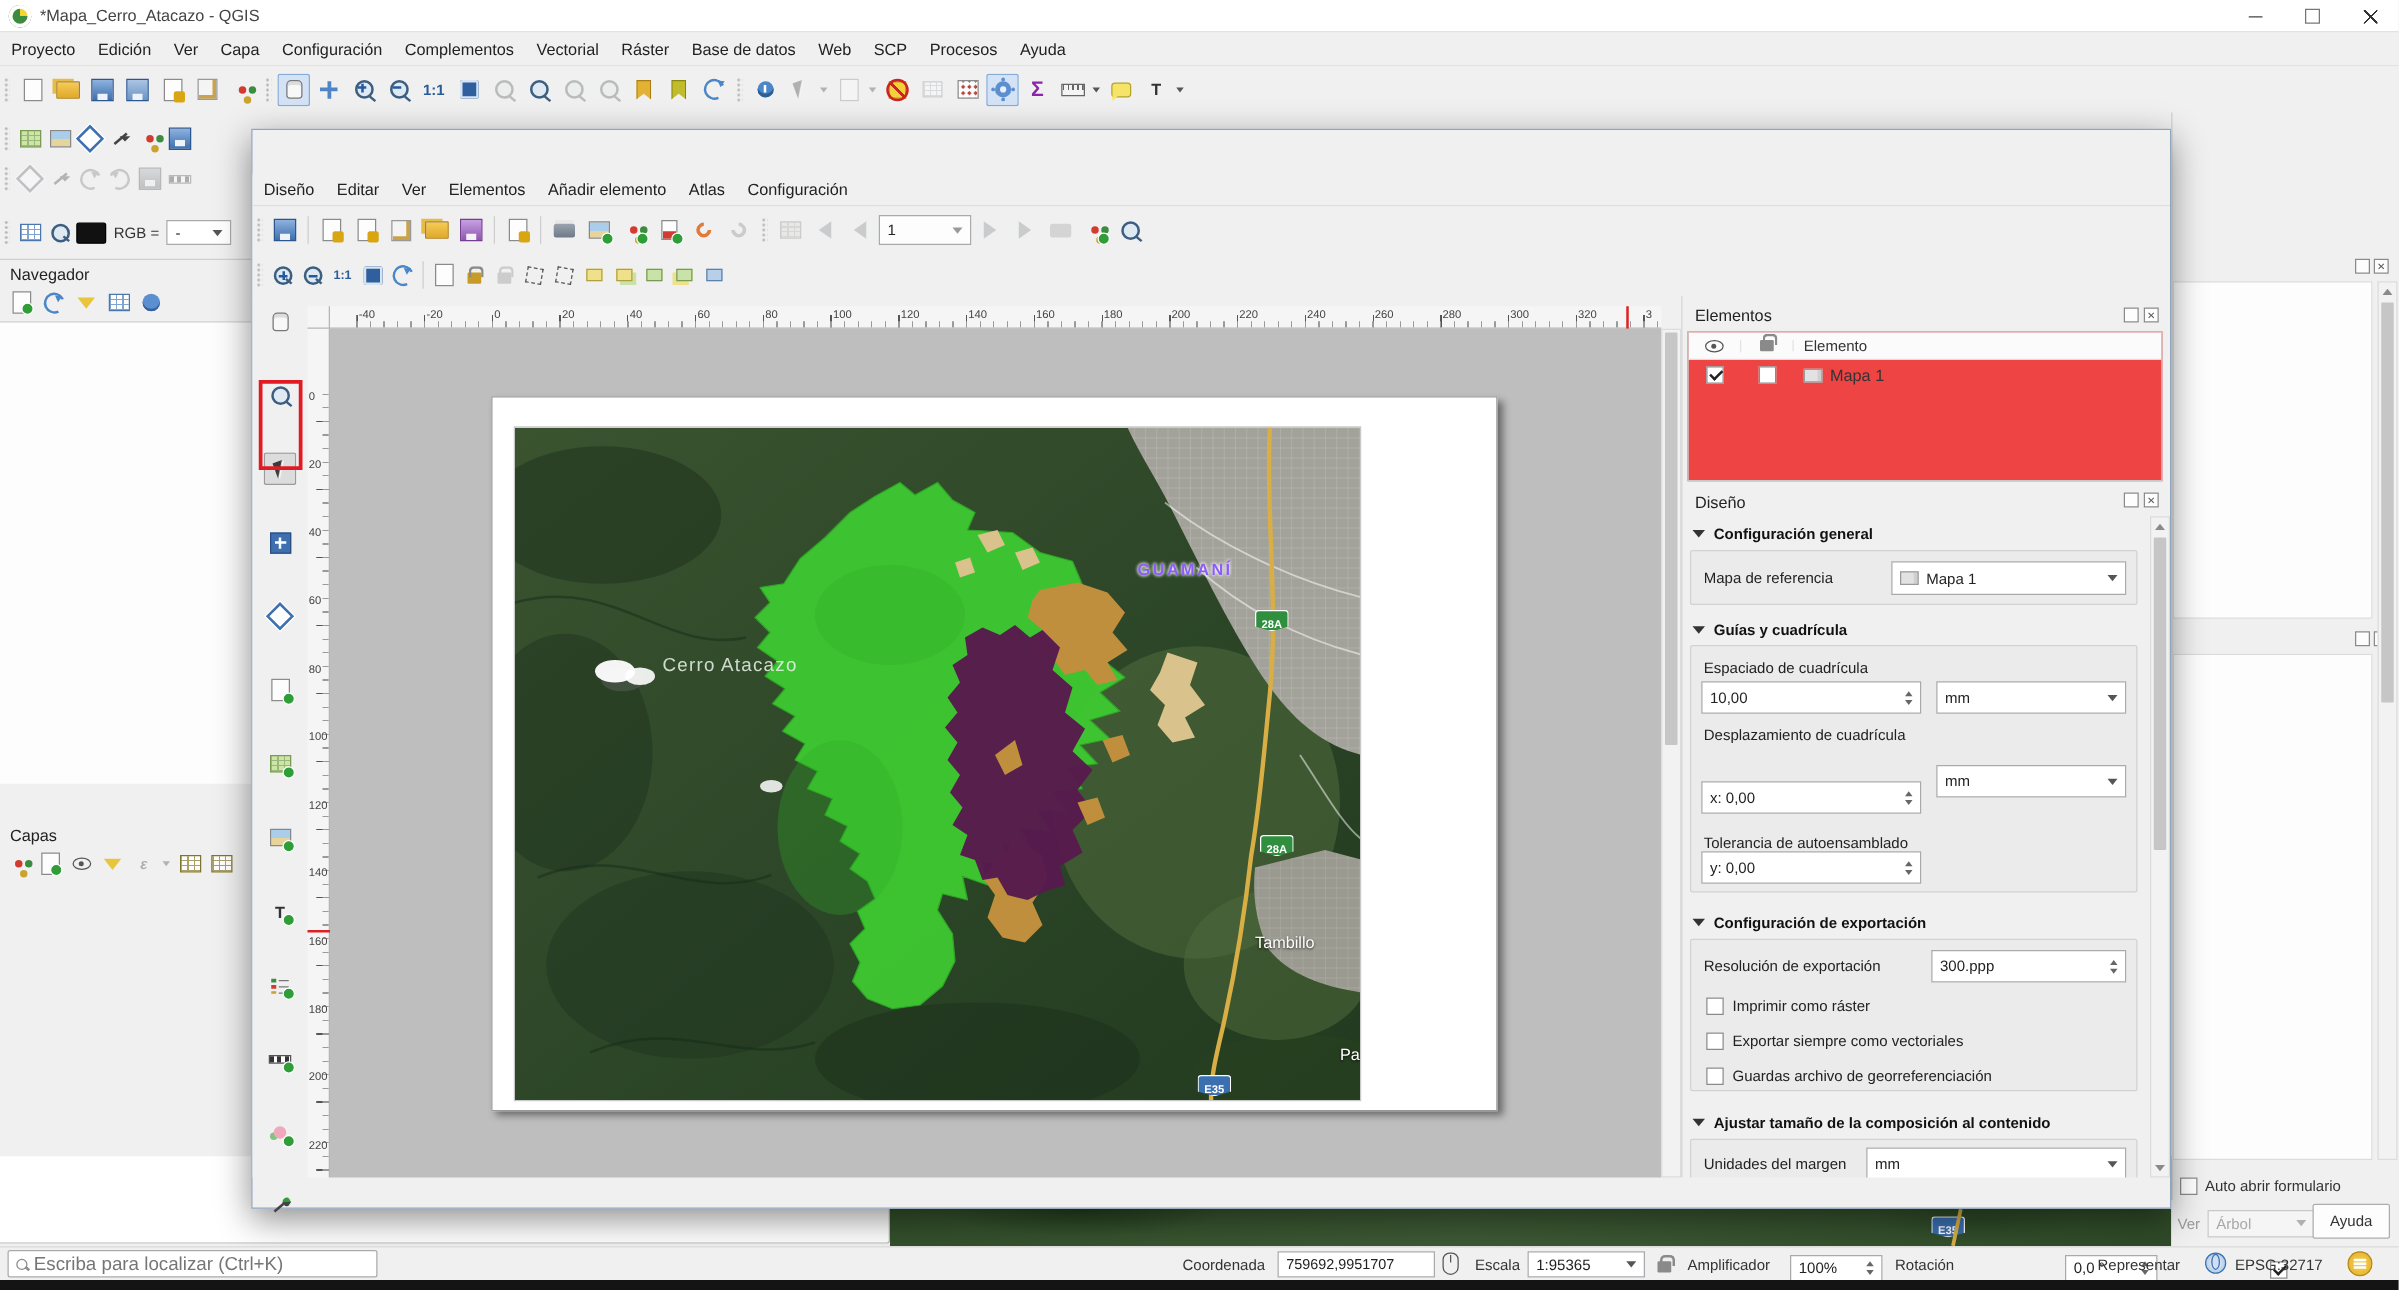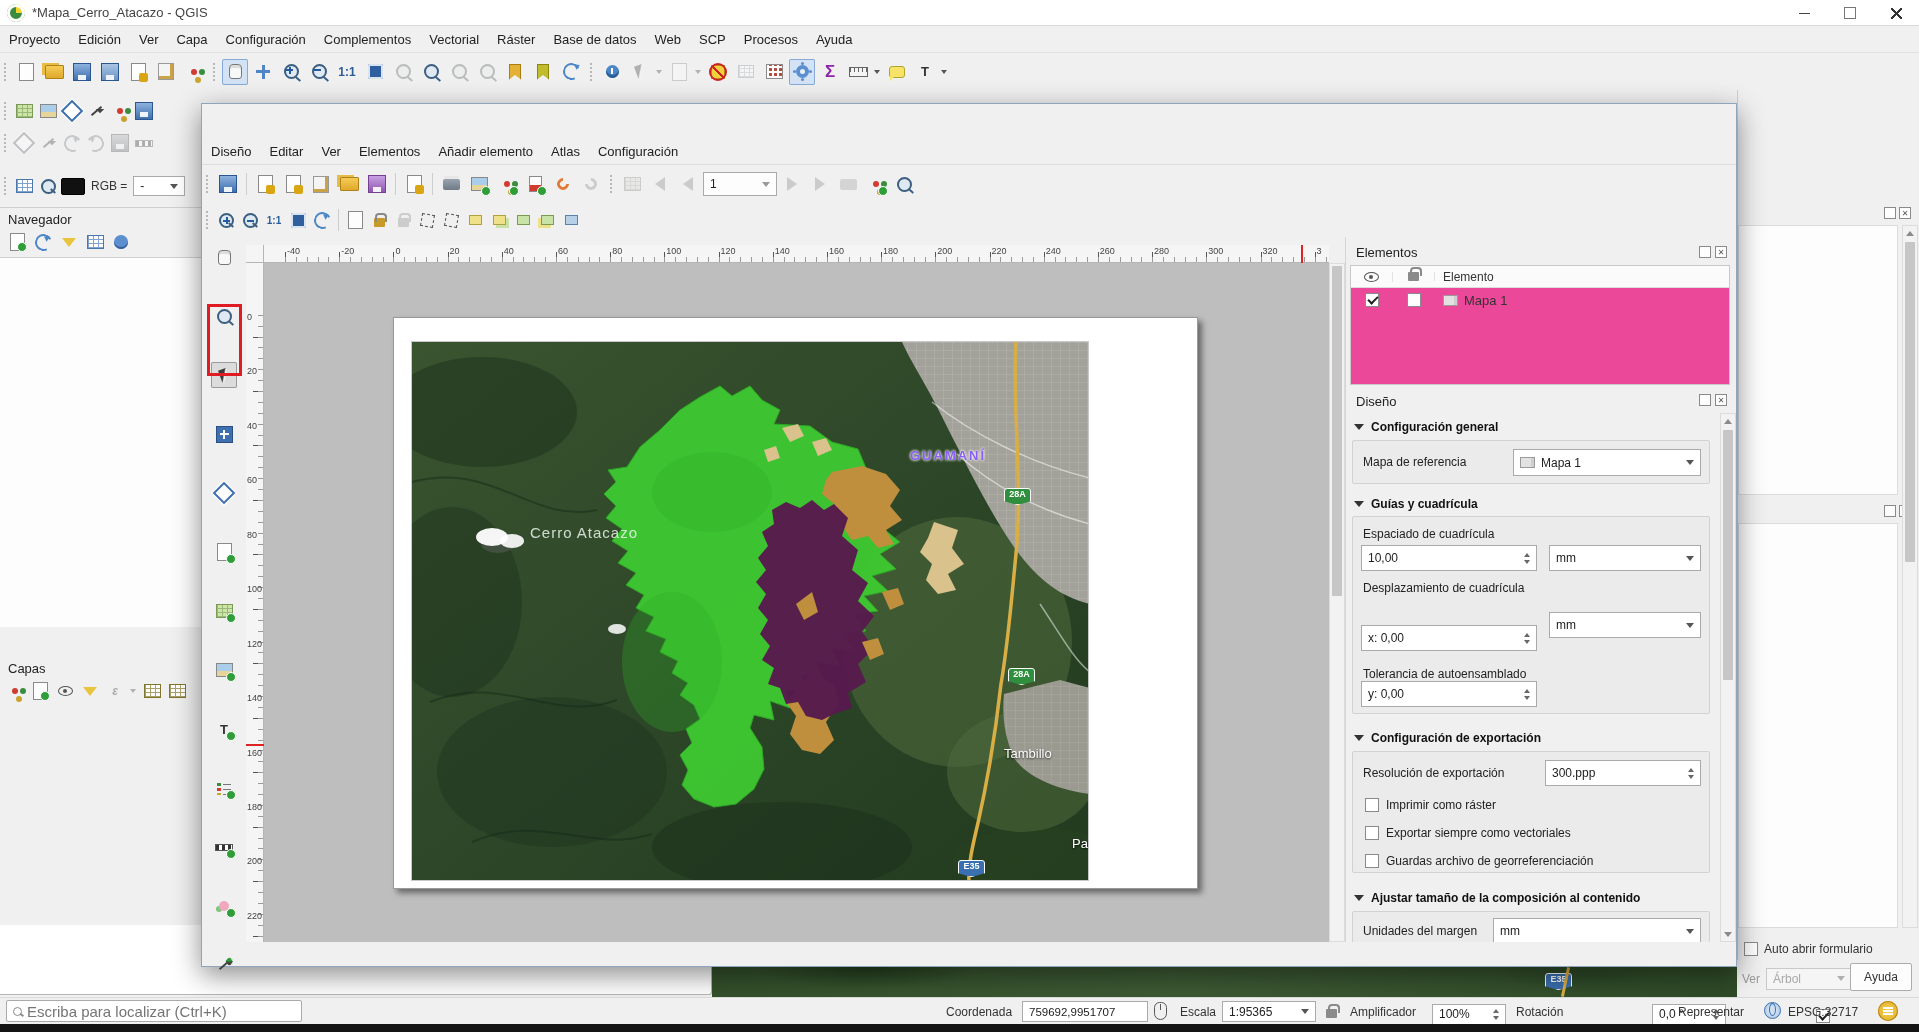"Elemento" div.p { background: #ec4899 -> #ef4444 }
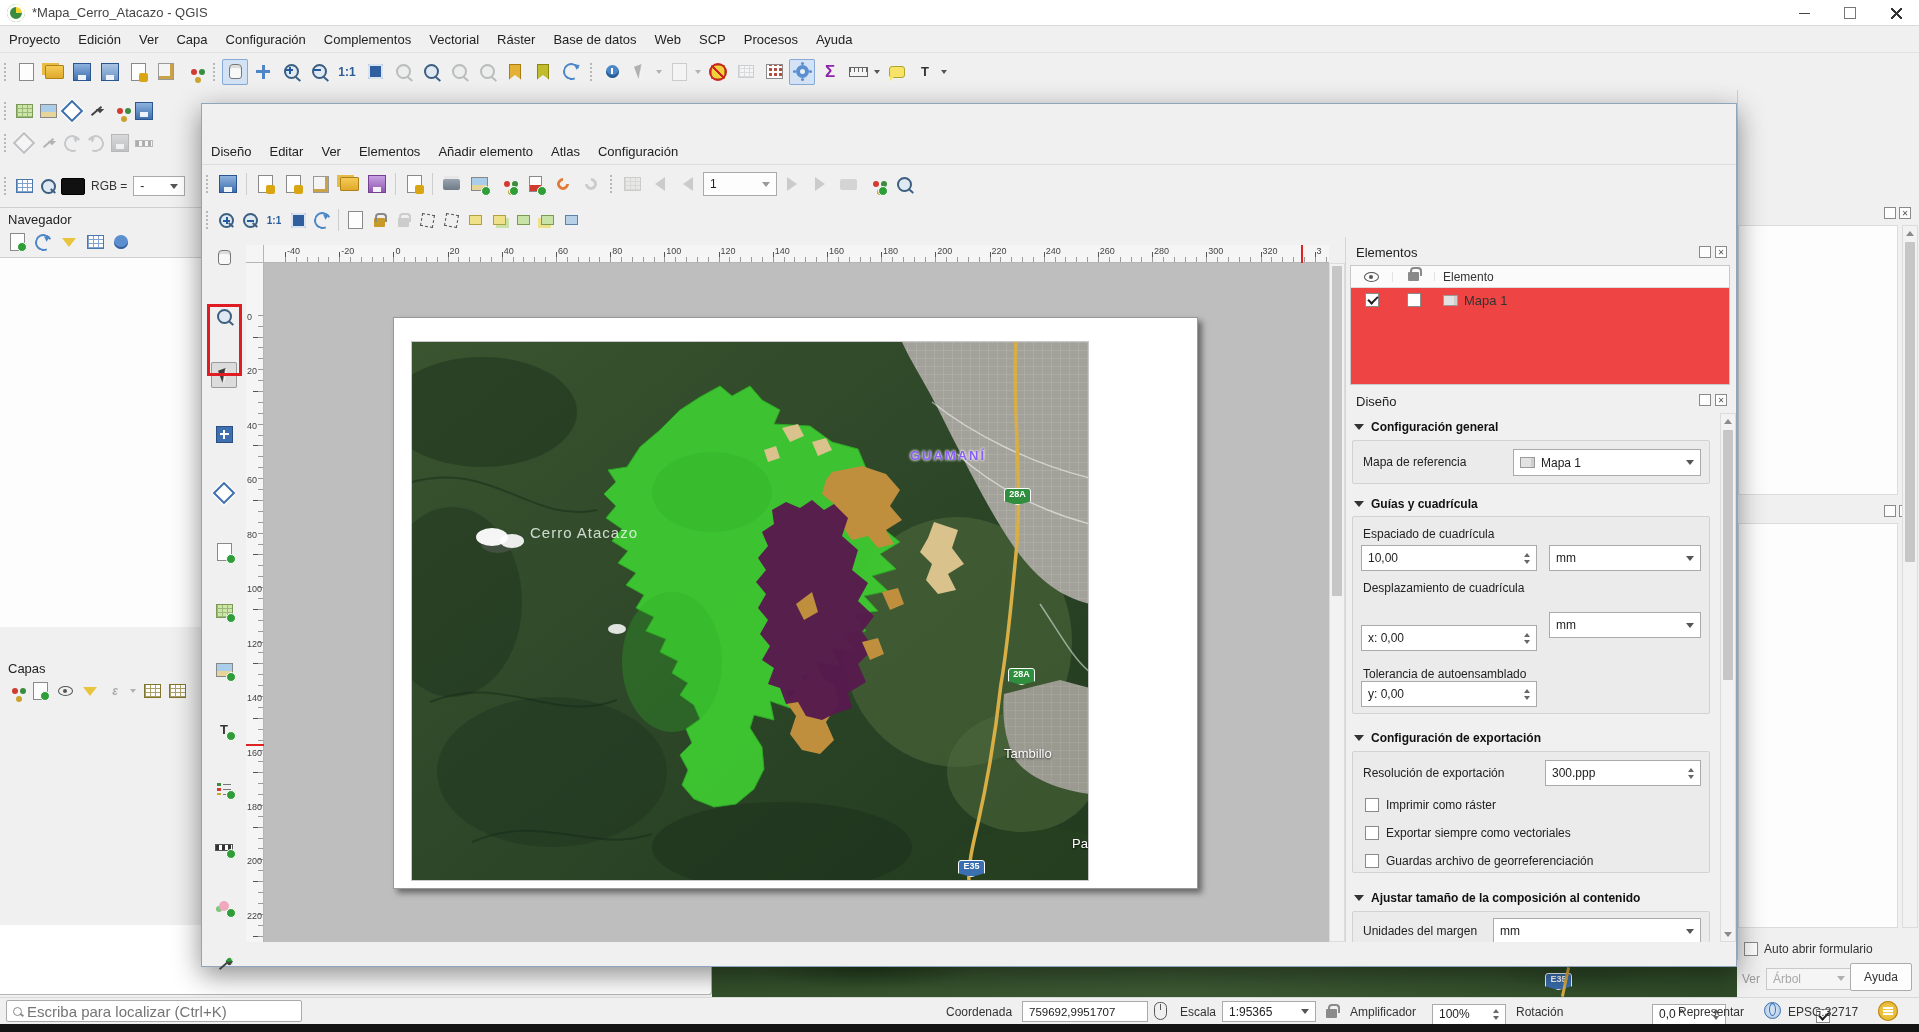"28A" .shield { align-items: flex-start -> flex-end }
